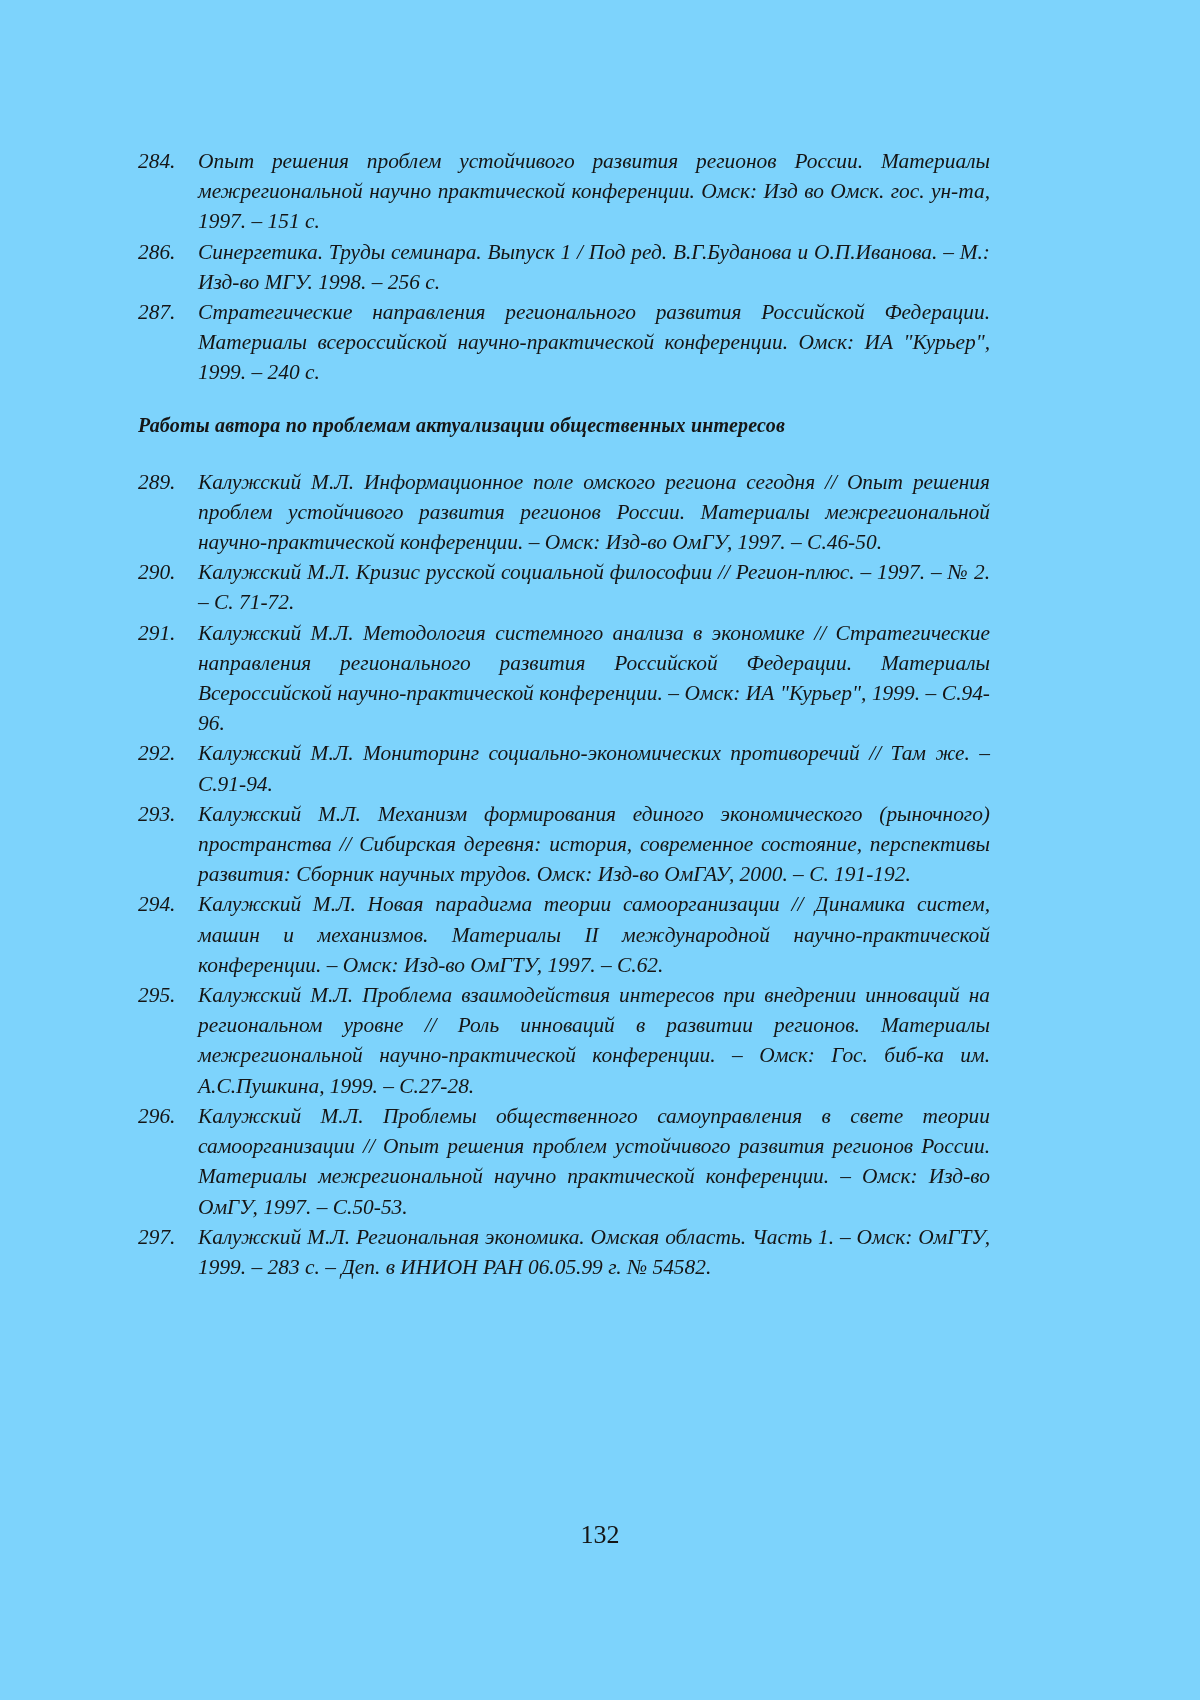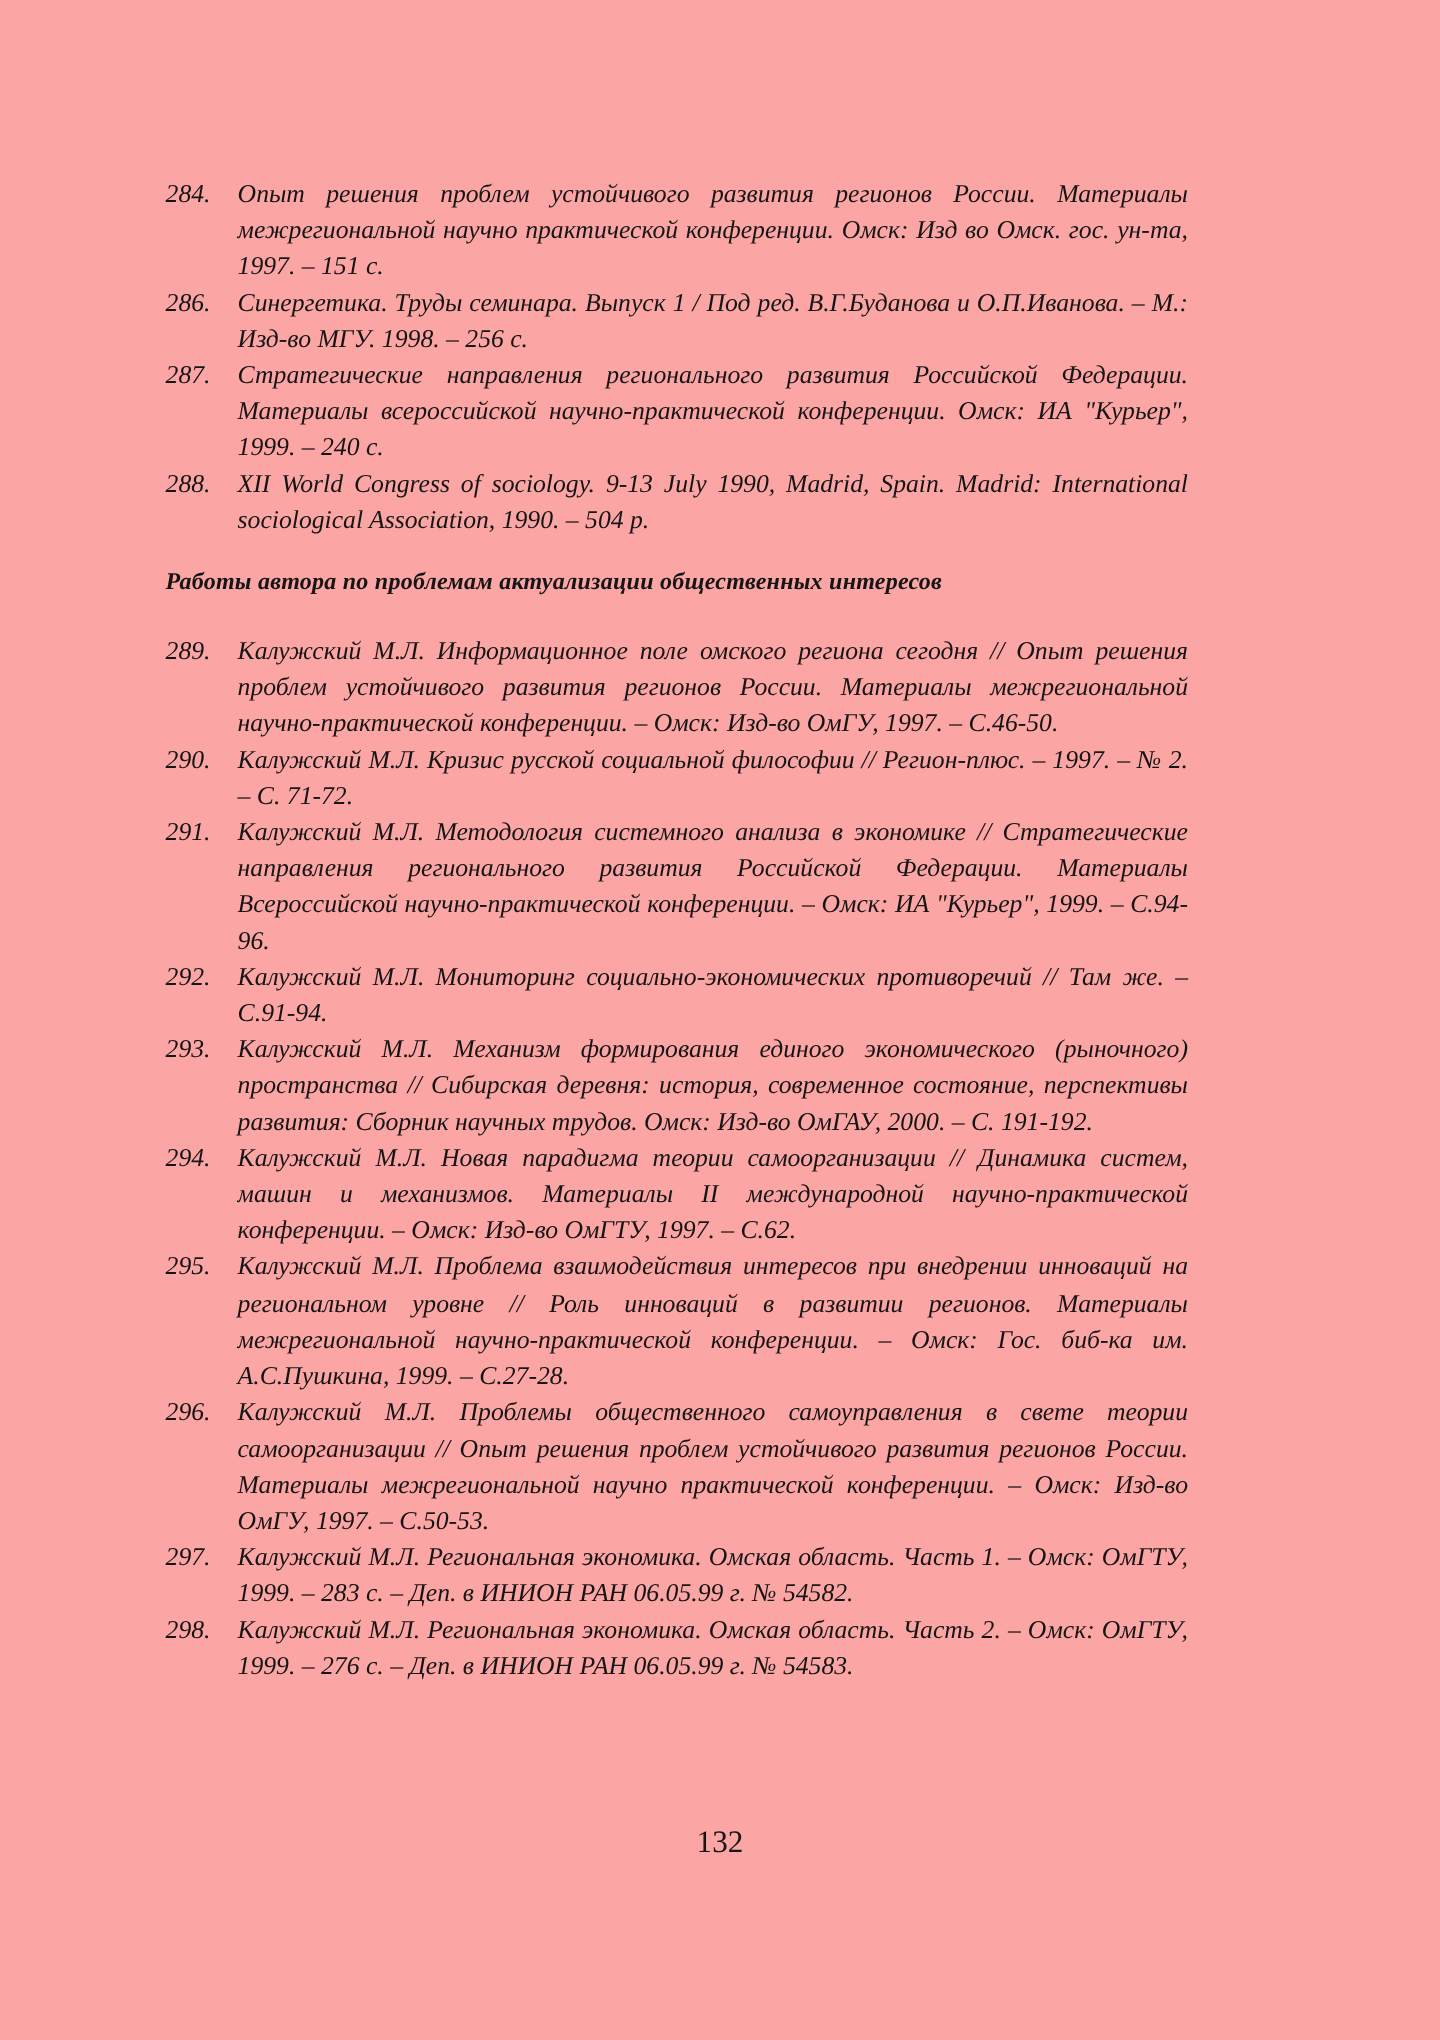"284." .page { background: #fca5a5 -> #7dd3fc }
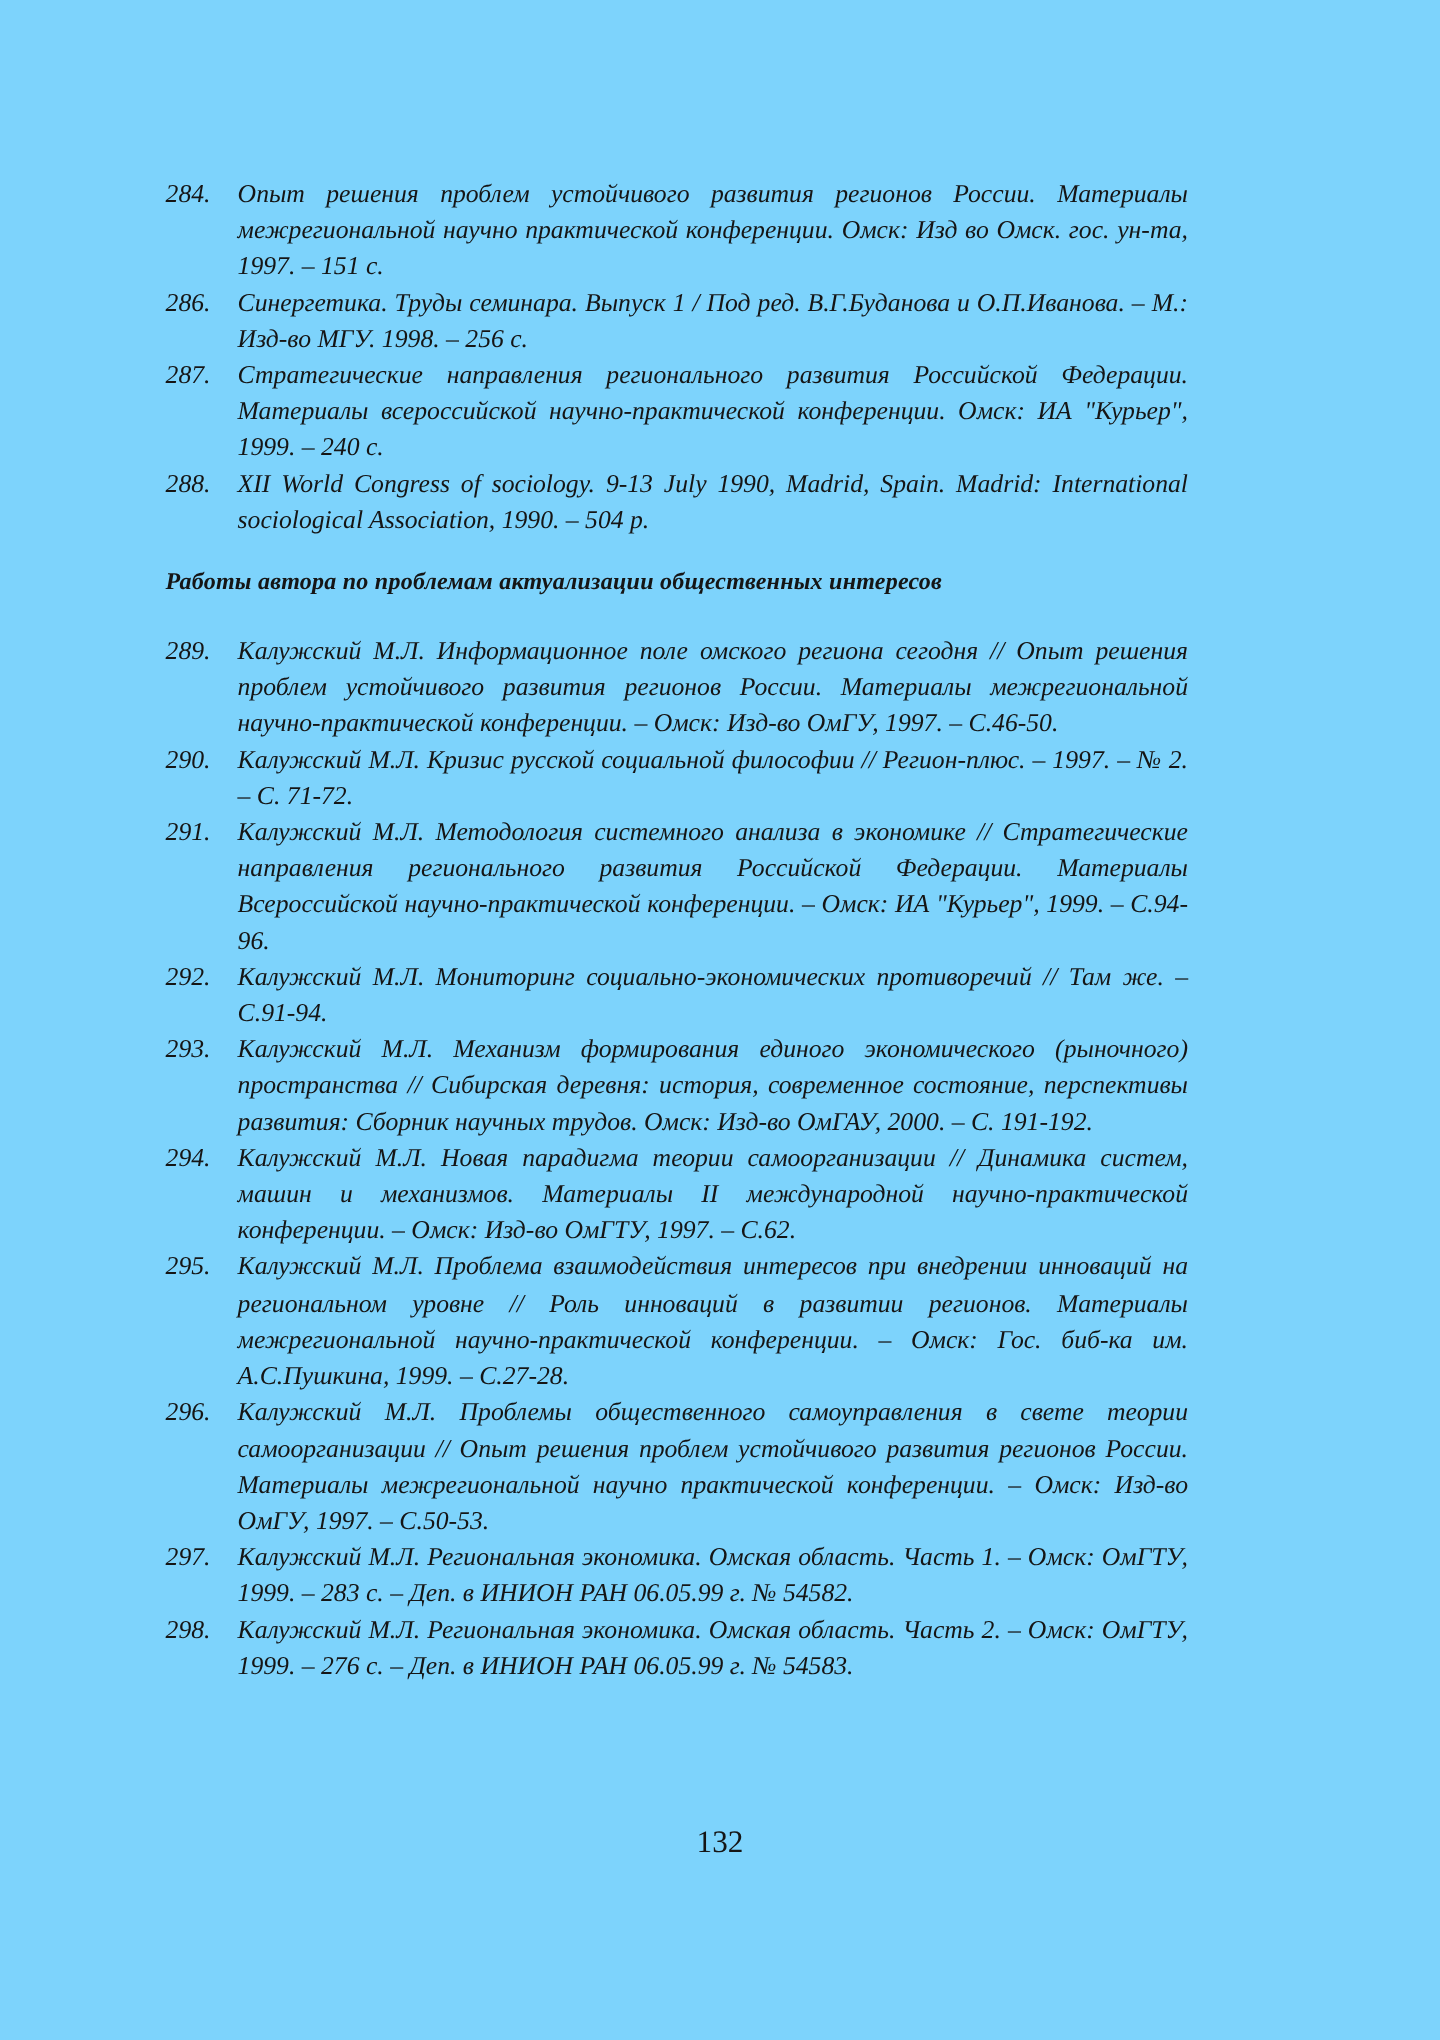"288." div.entry { html: <div> <span>288.</span> <span>XII World Congress of sociology. 9-13 July 1990, Madrid, Spain. Madrid: International sociological Association, 1990. – 504 p.</span> </div> -> none }
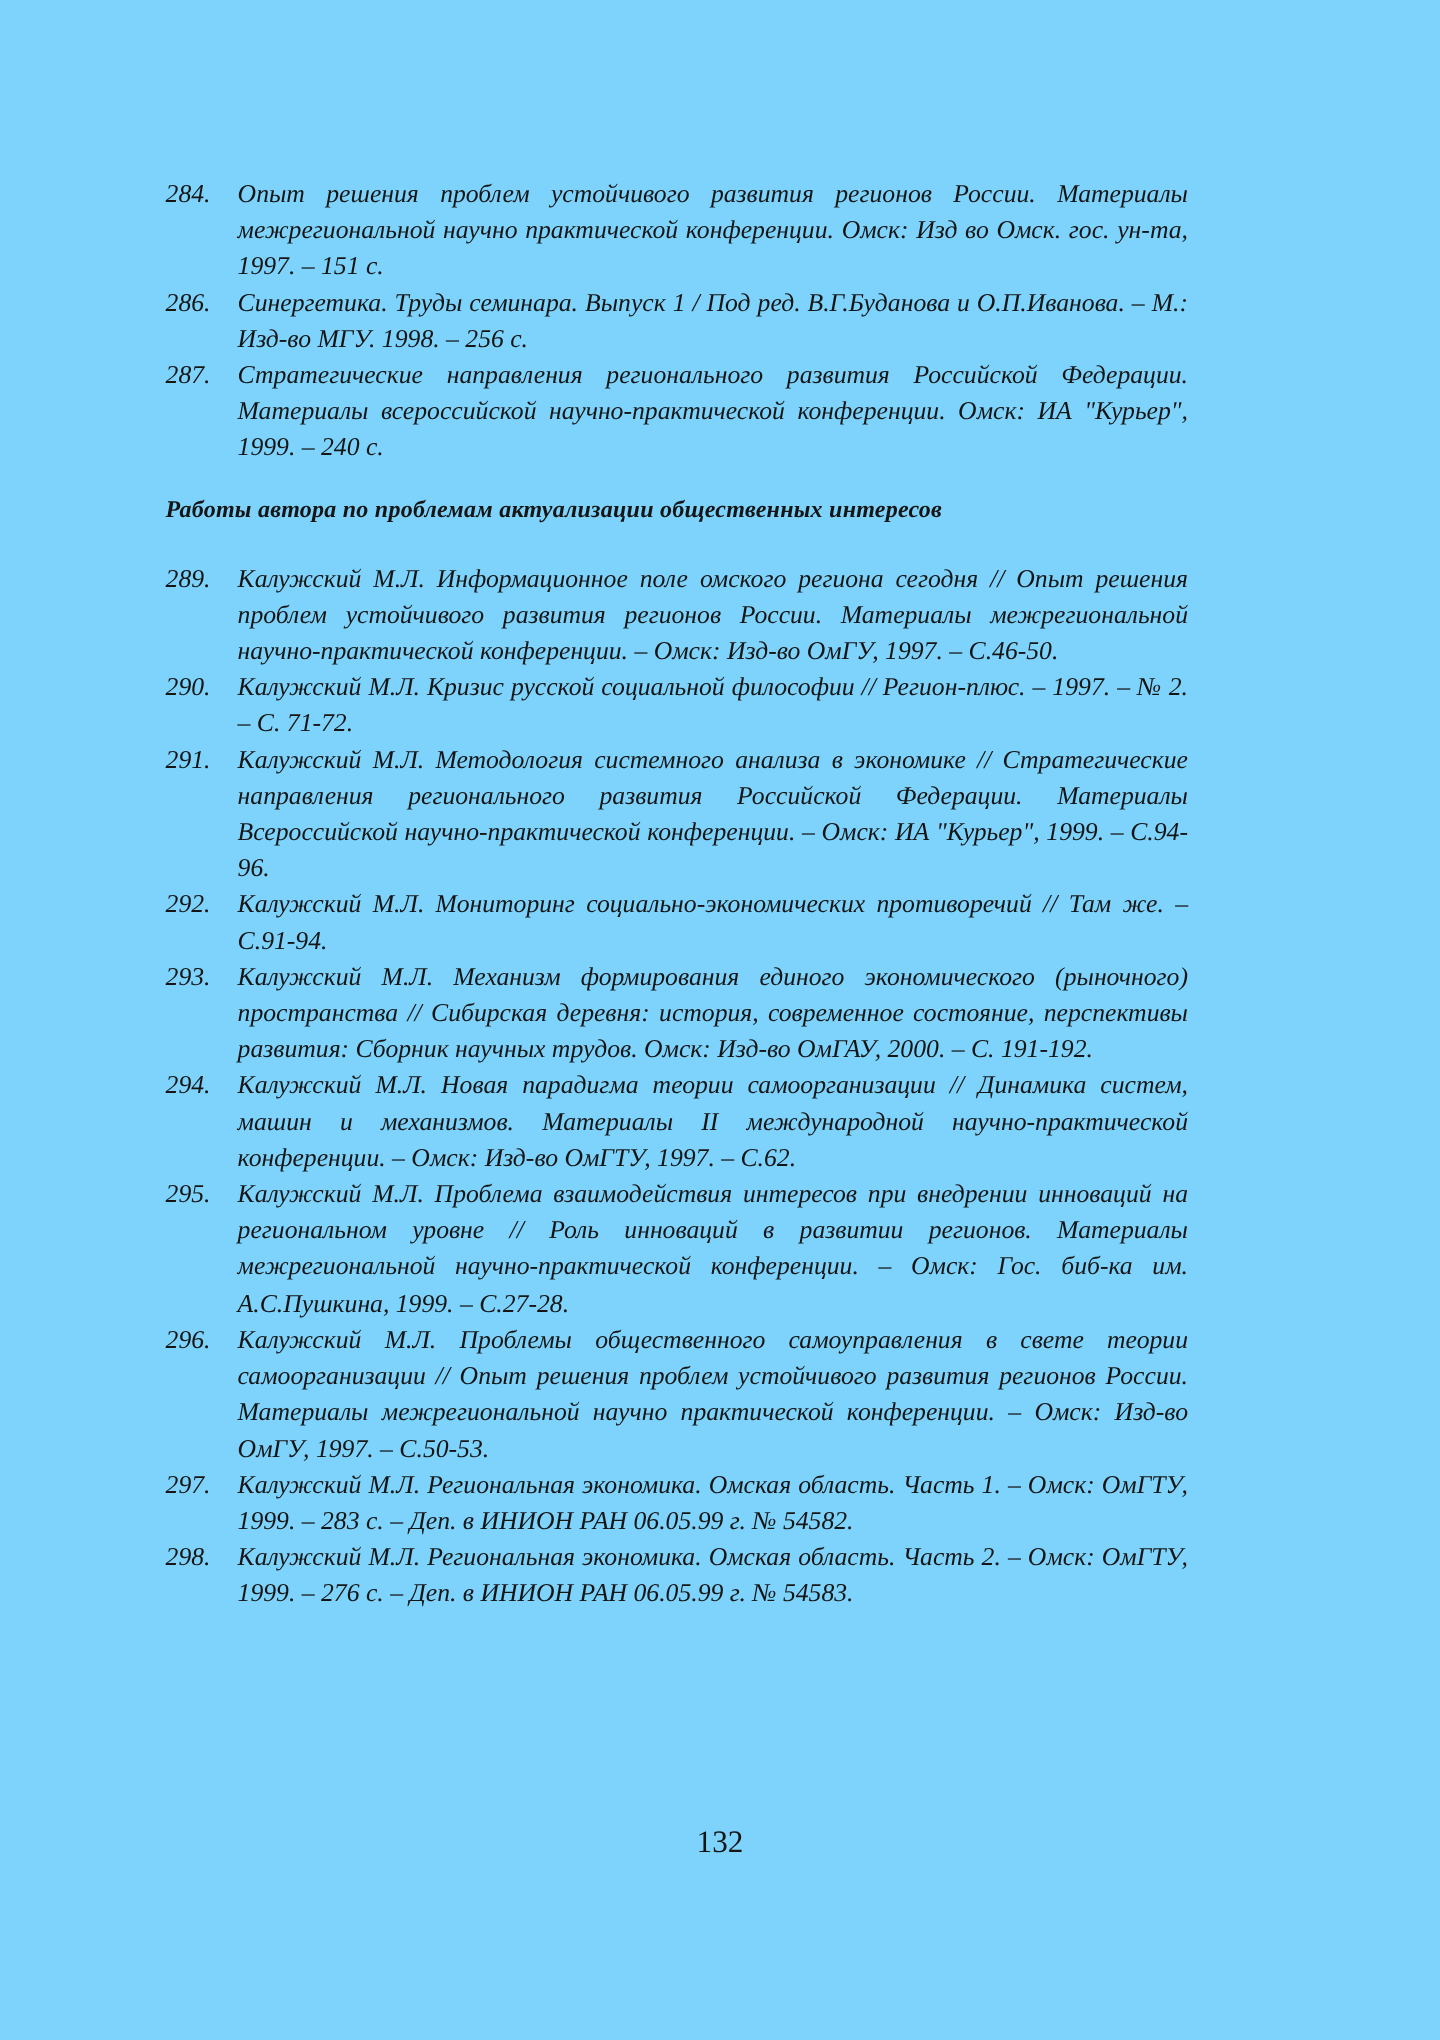"298." div.entry { html: <div> <span>298.</span> <span>Калужский М.Л. Региональная экономика. Омская область. Часть 2. – Омск: ОмГТУ, 1999. – 276 с. – Деп. в ИНИОН РАН 06.05.99 г. № 54583.</span> </div> -> none }
